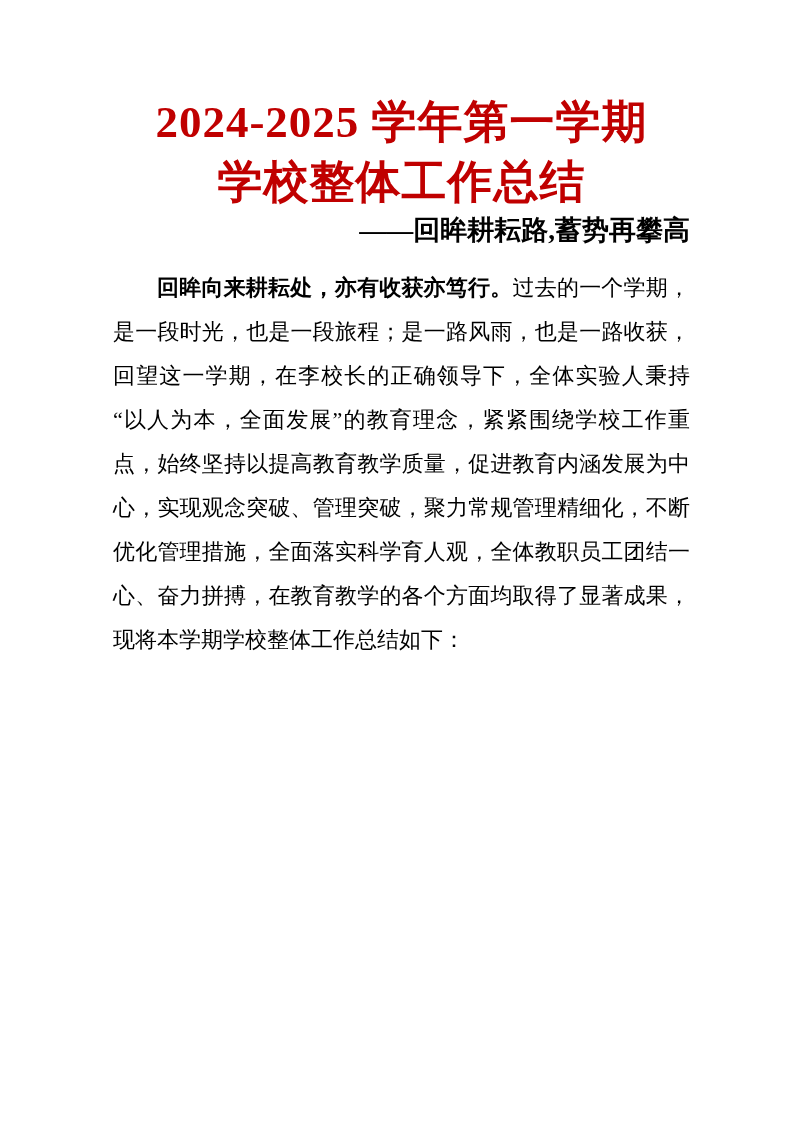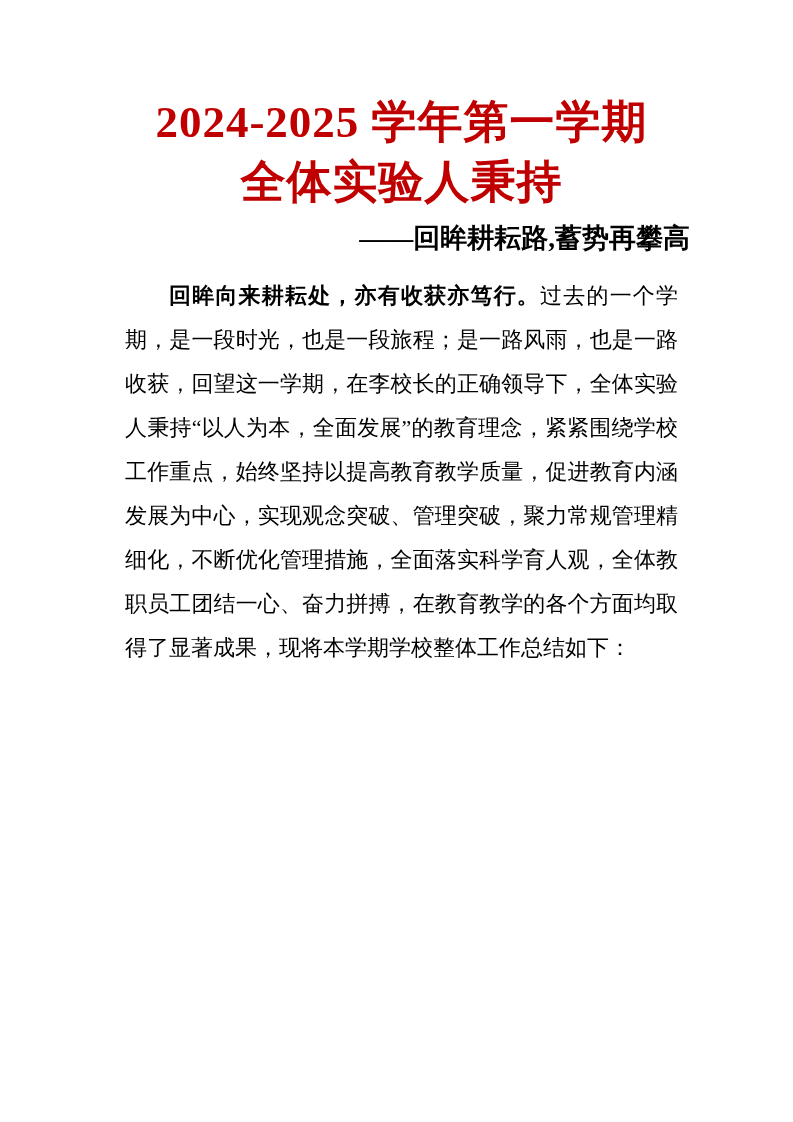"全体实验人秉持" div { text: 全体实验人秉持 -> 学校整体工作总结 }
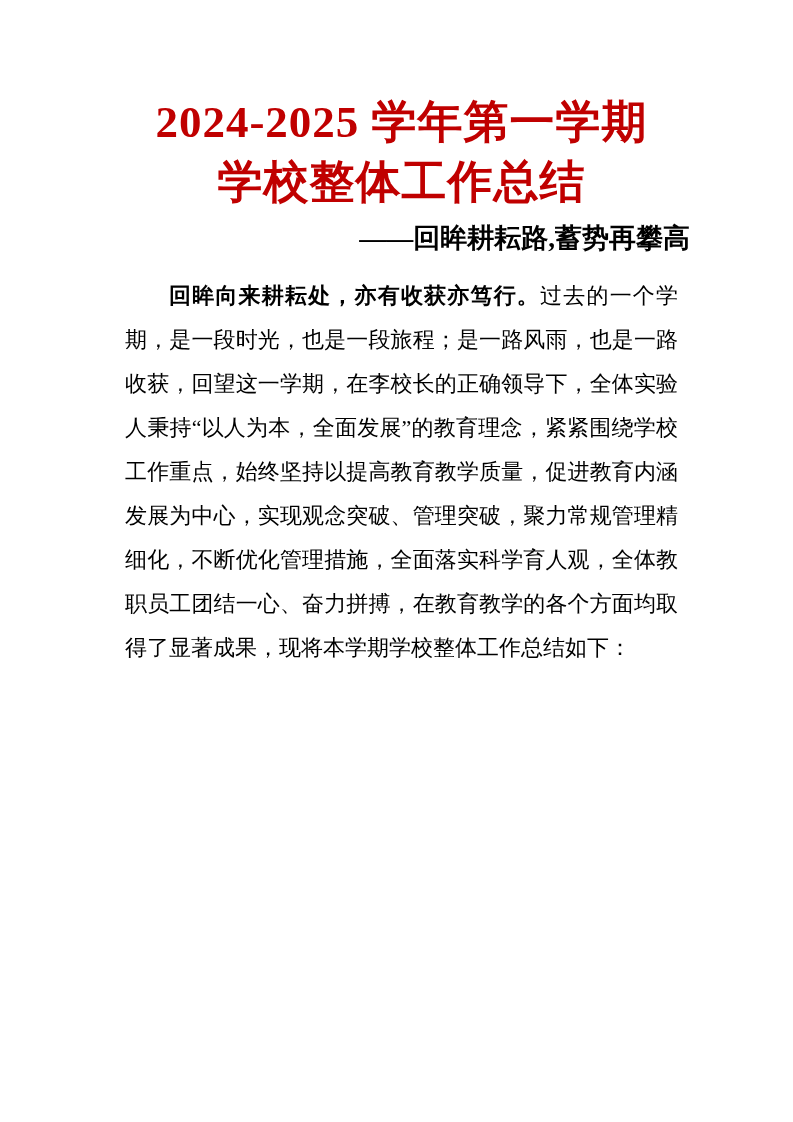"——回眸耕耘路,蓄势再攀高" .subtitle { margin-top: 8px -> none }
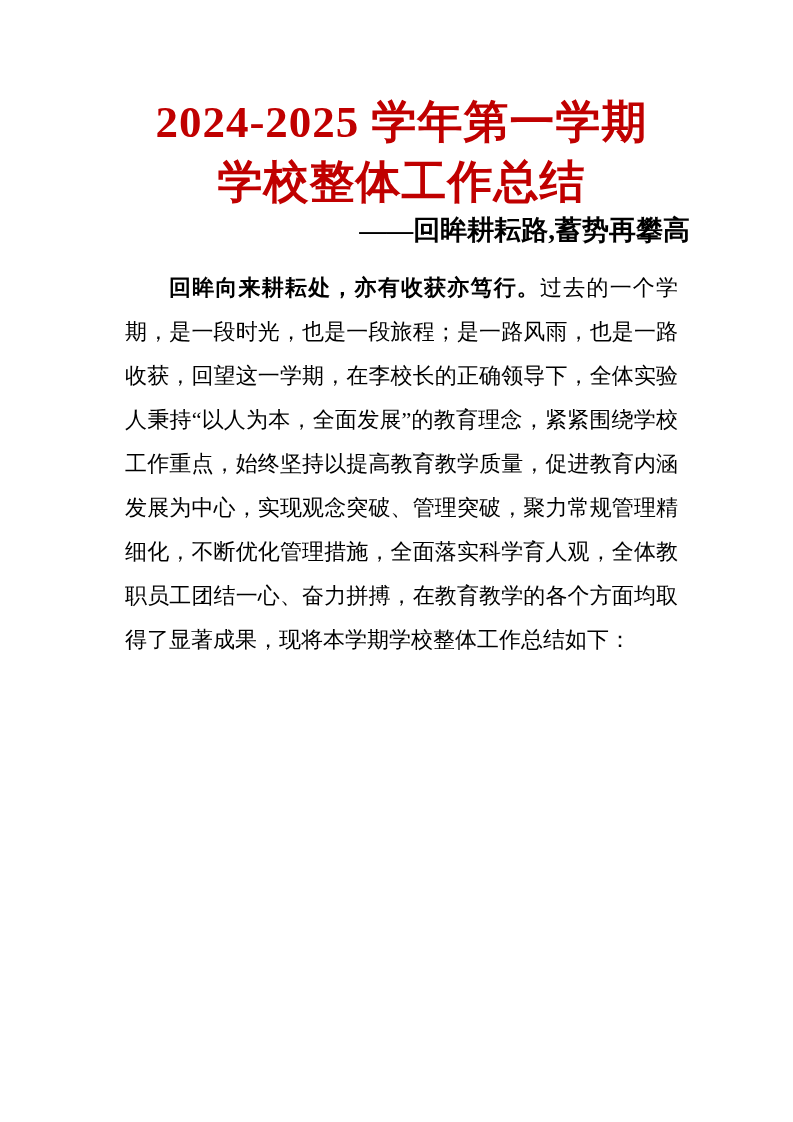"回眸向来耕耘处，亦有收获亦笃行。过去的一个学期，是一段时光，也是一段旅程；是一路" p.para { margin: 12px -> 0 }
